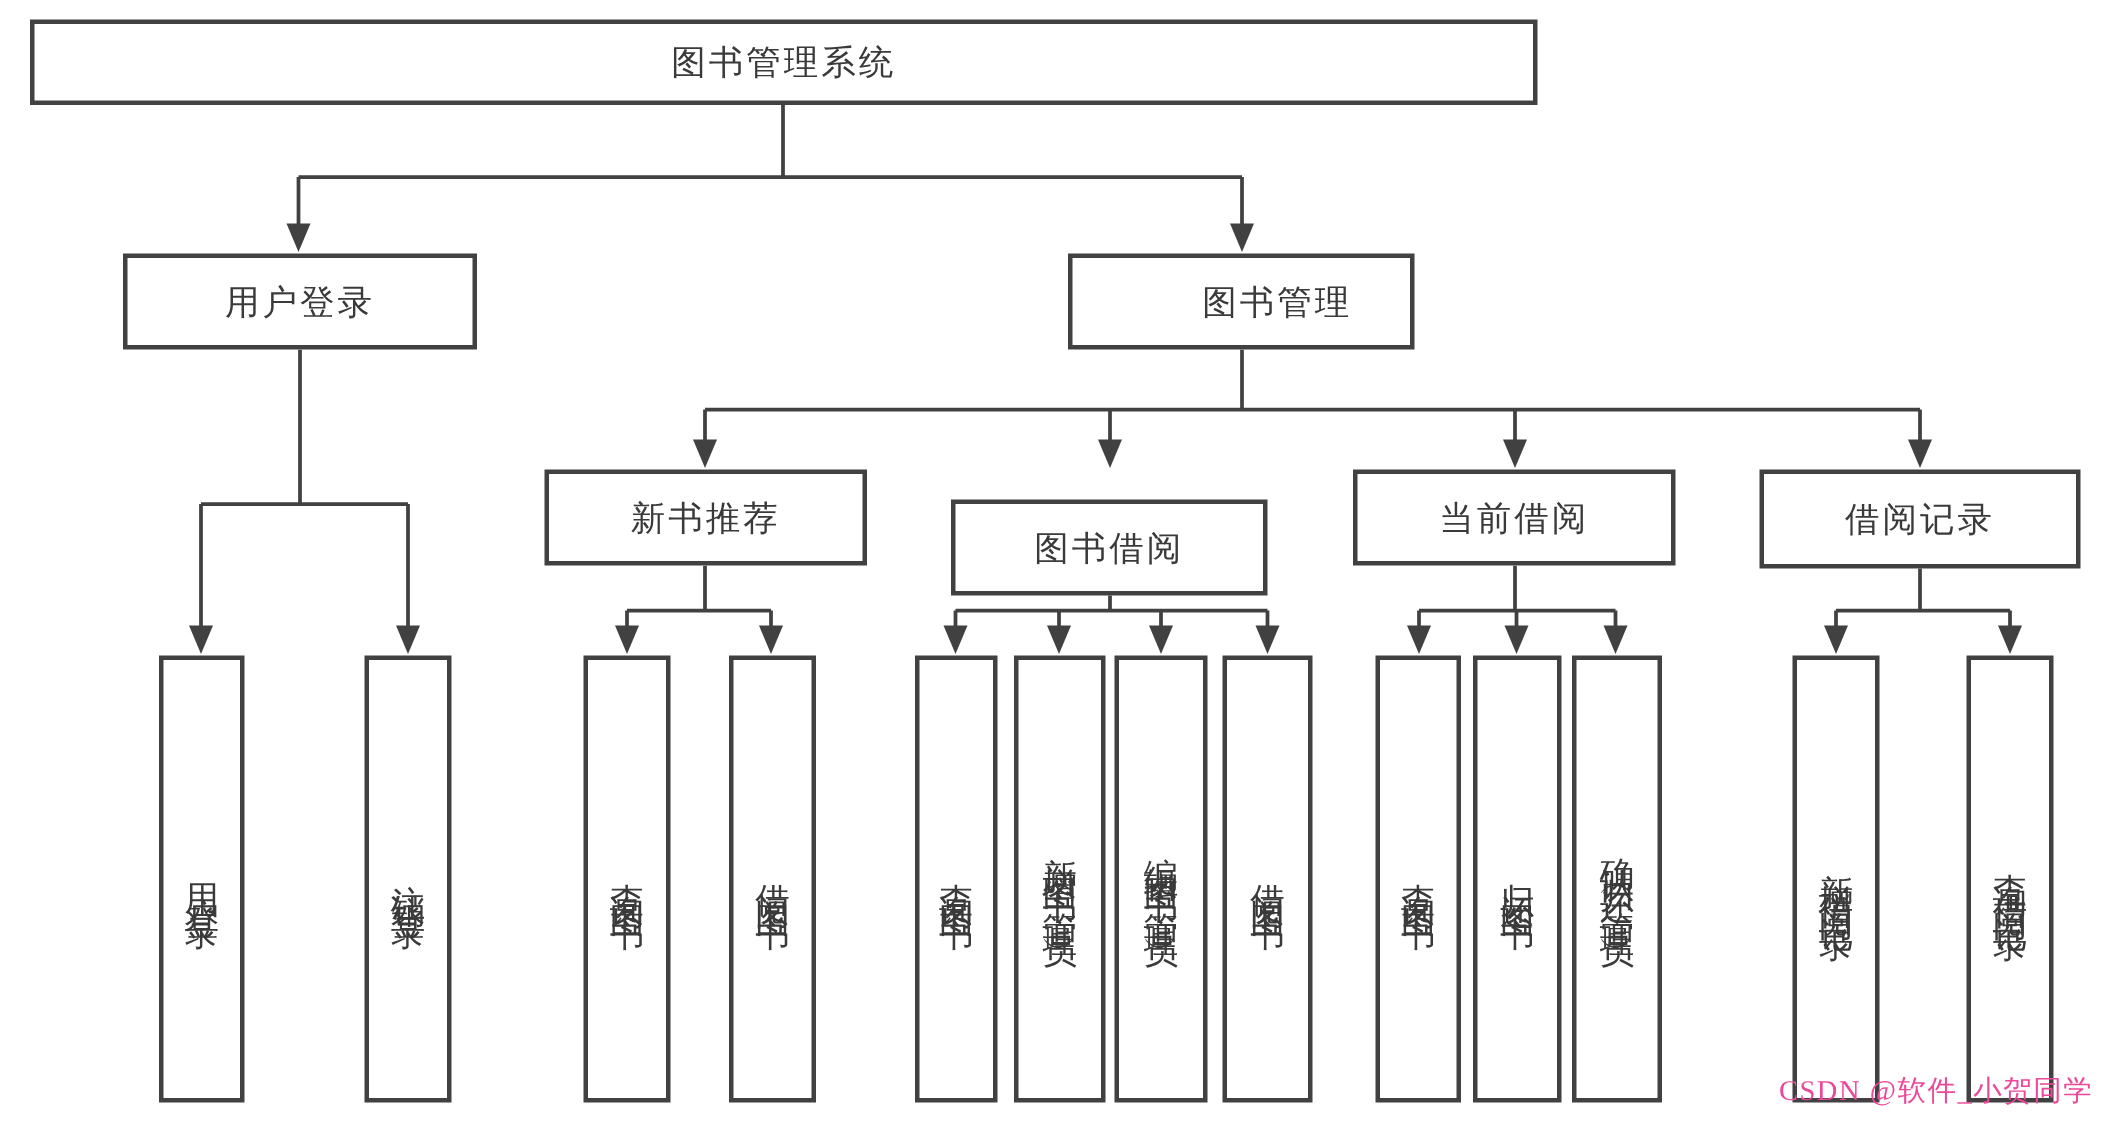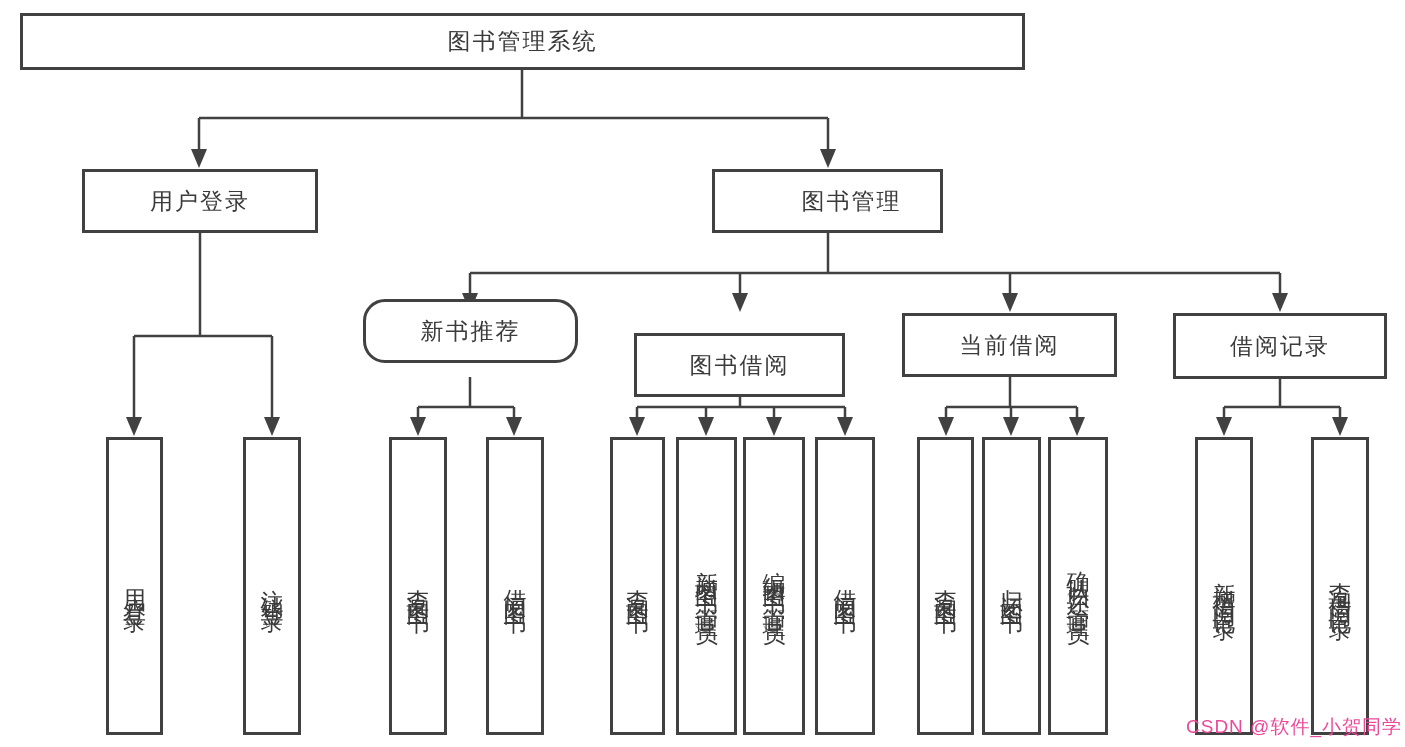"图书管理系统" .canvas { font-family: Liberation Sans, sans-serif -> Liberation Serif, serif }
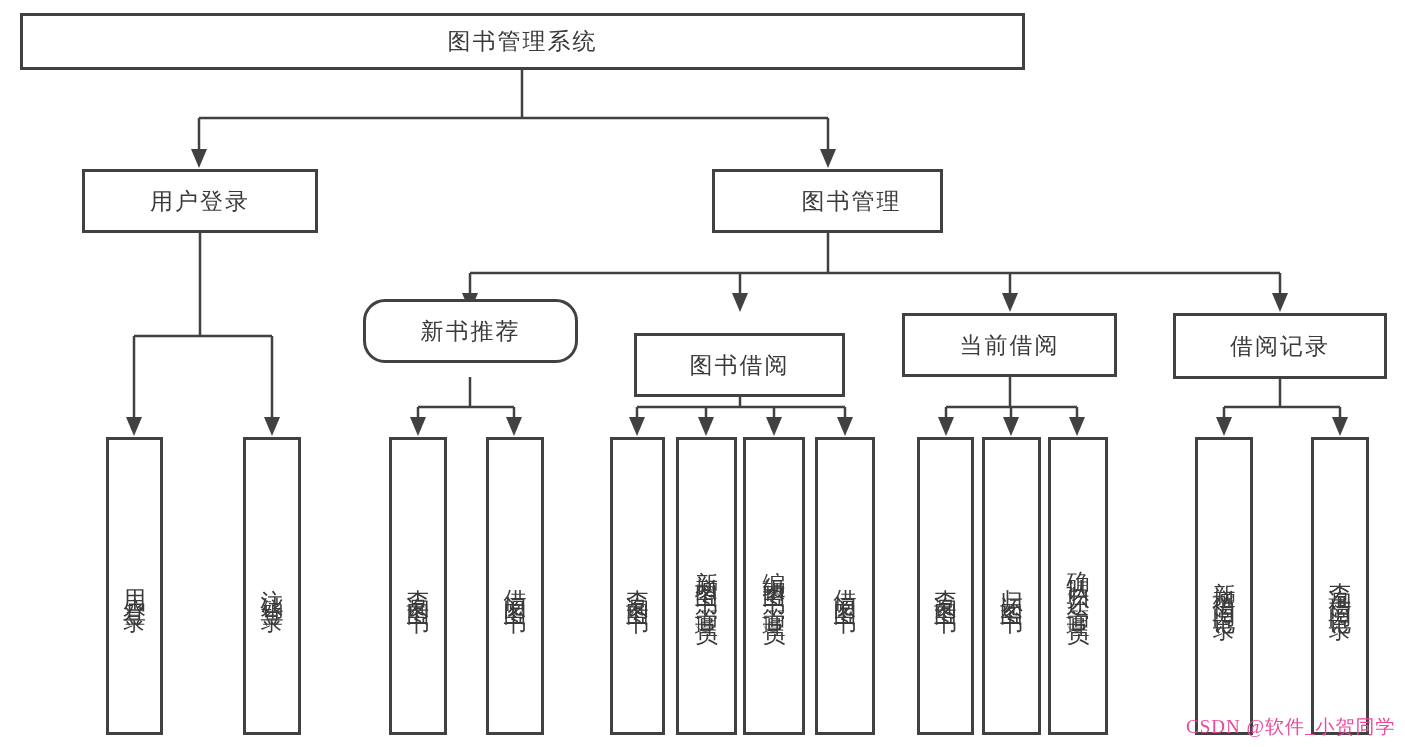"新书推荐" .n-newbook { border-radius: 22px -> none; top: 299px -> 313px }
